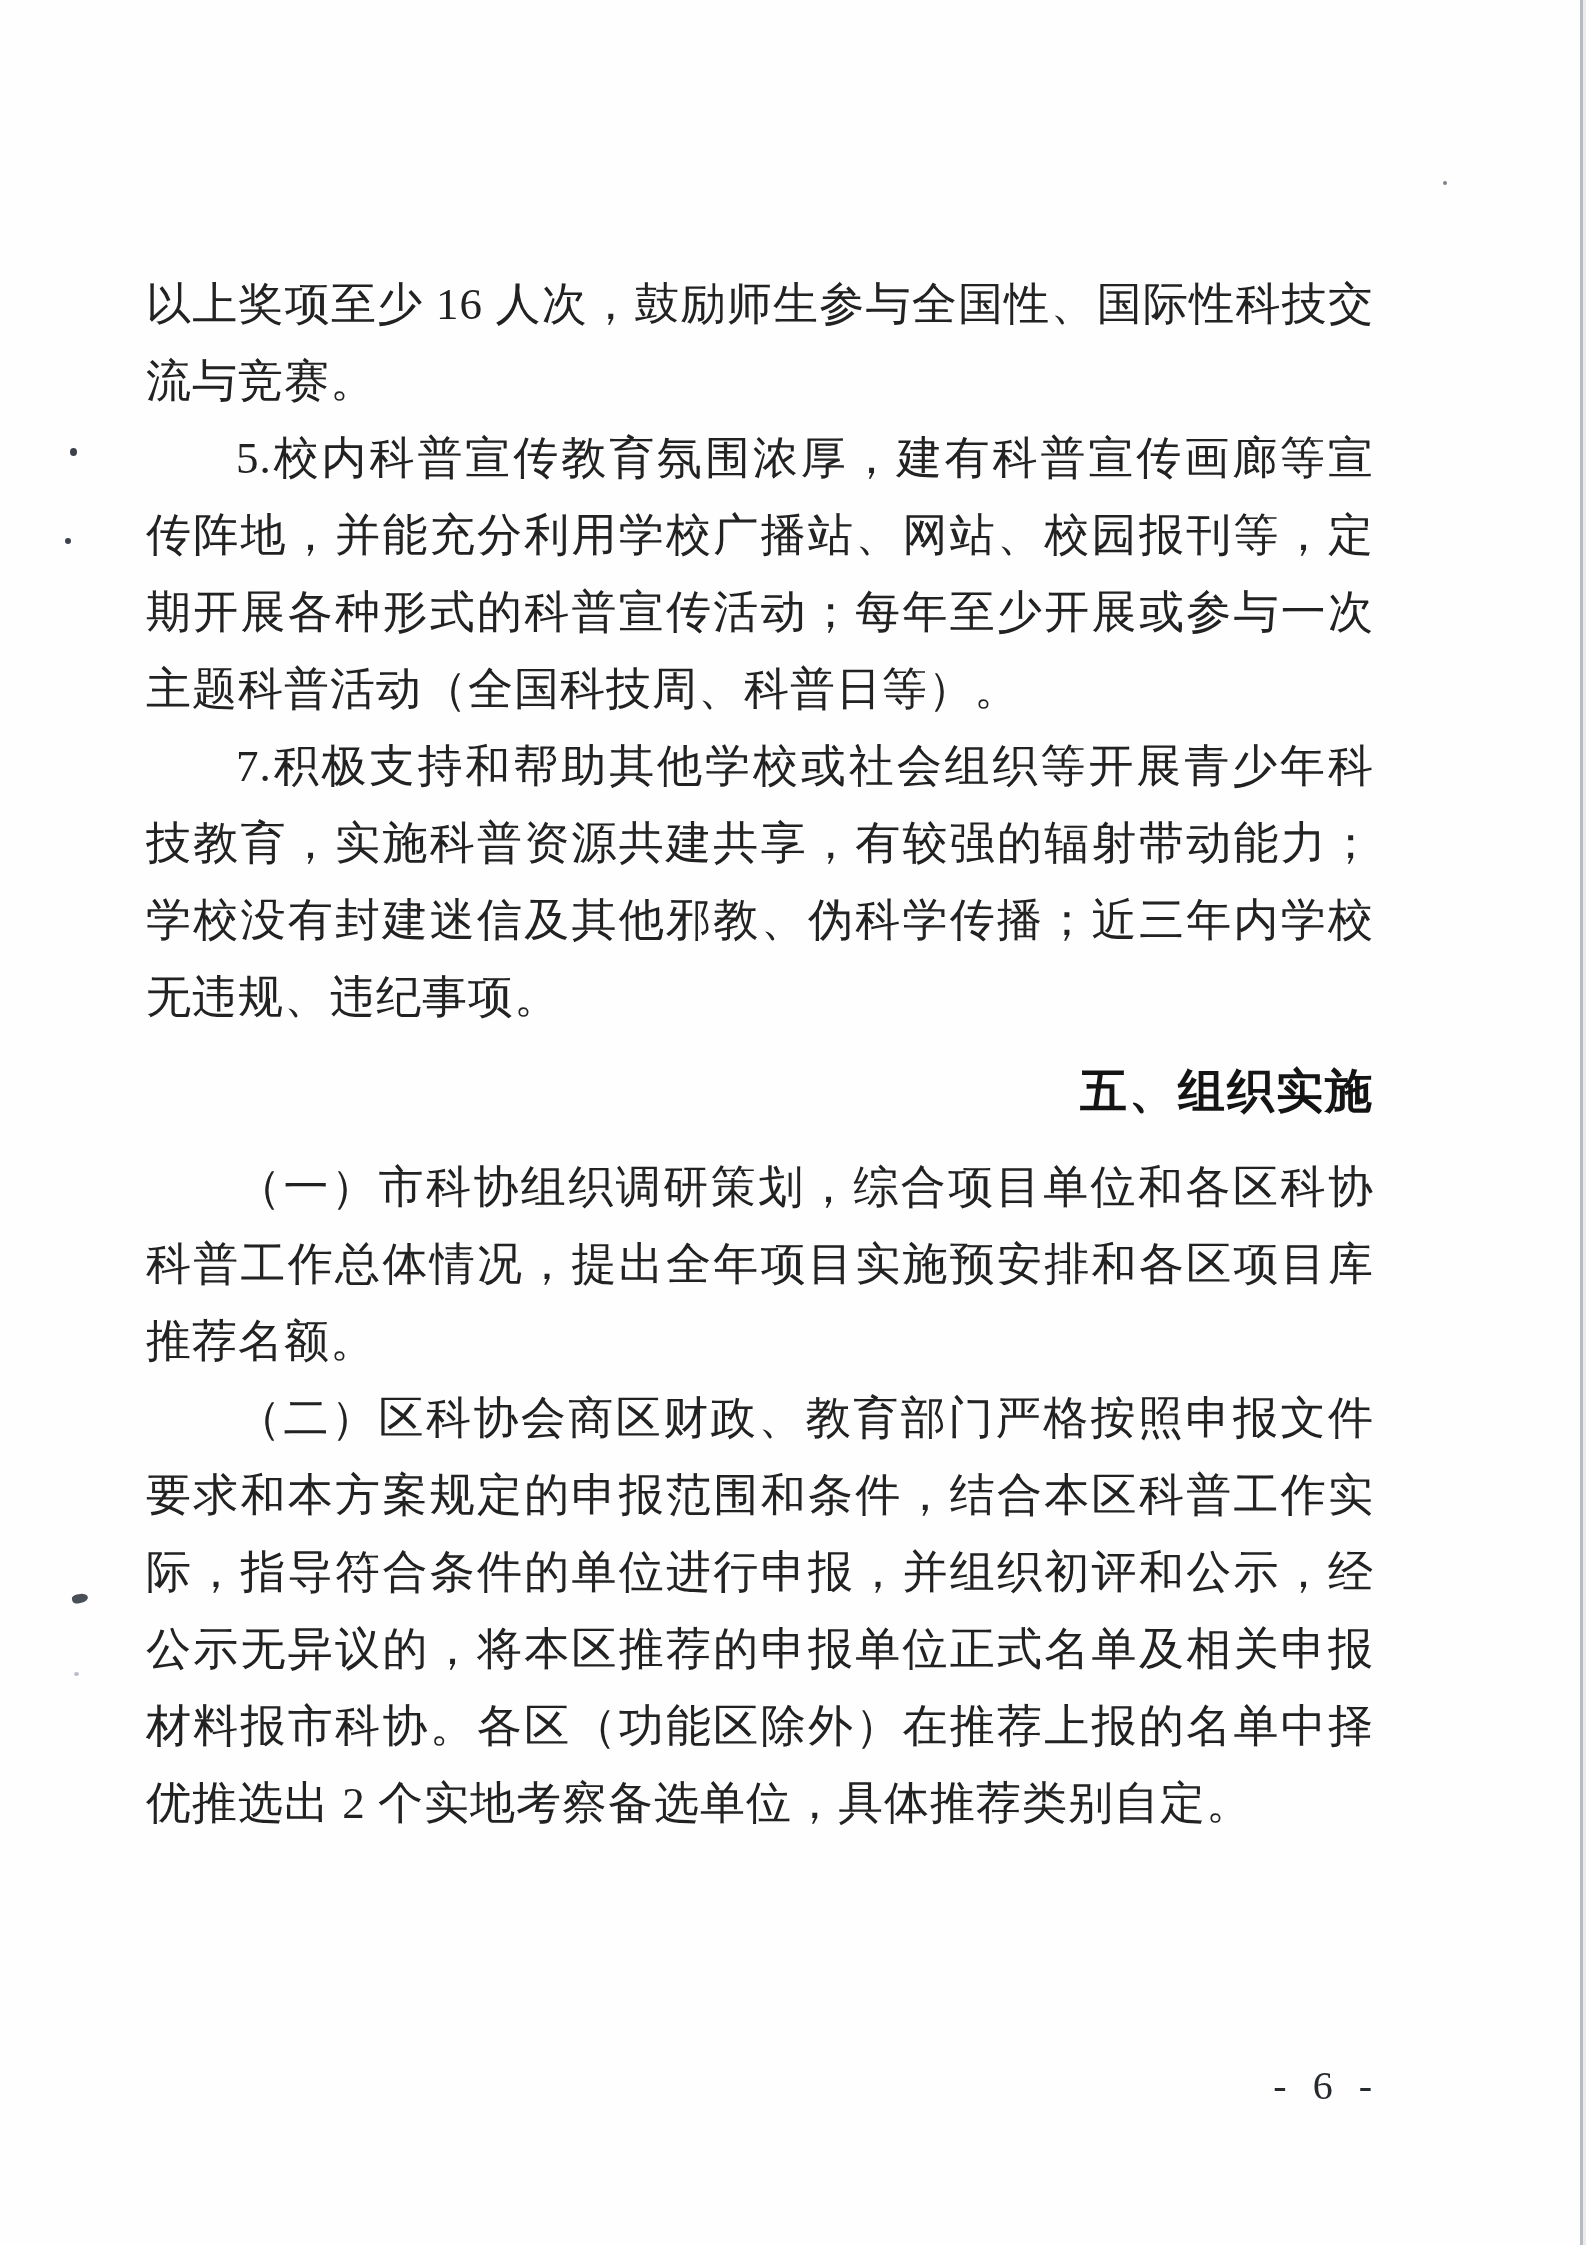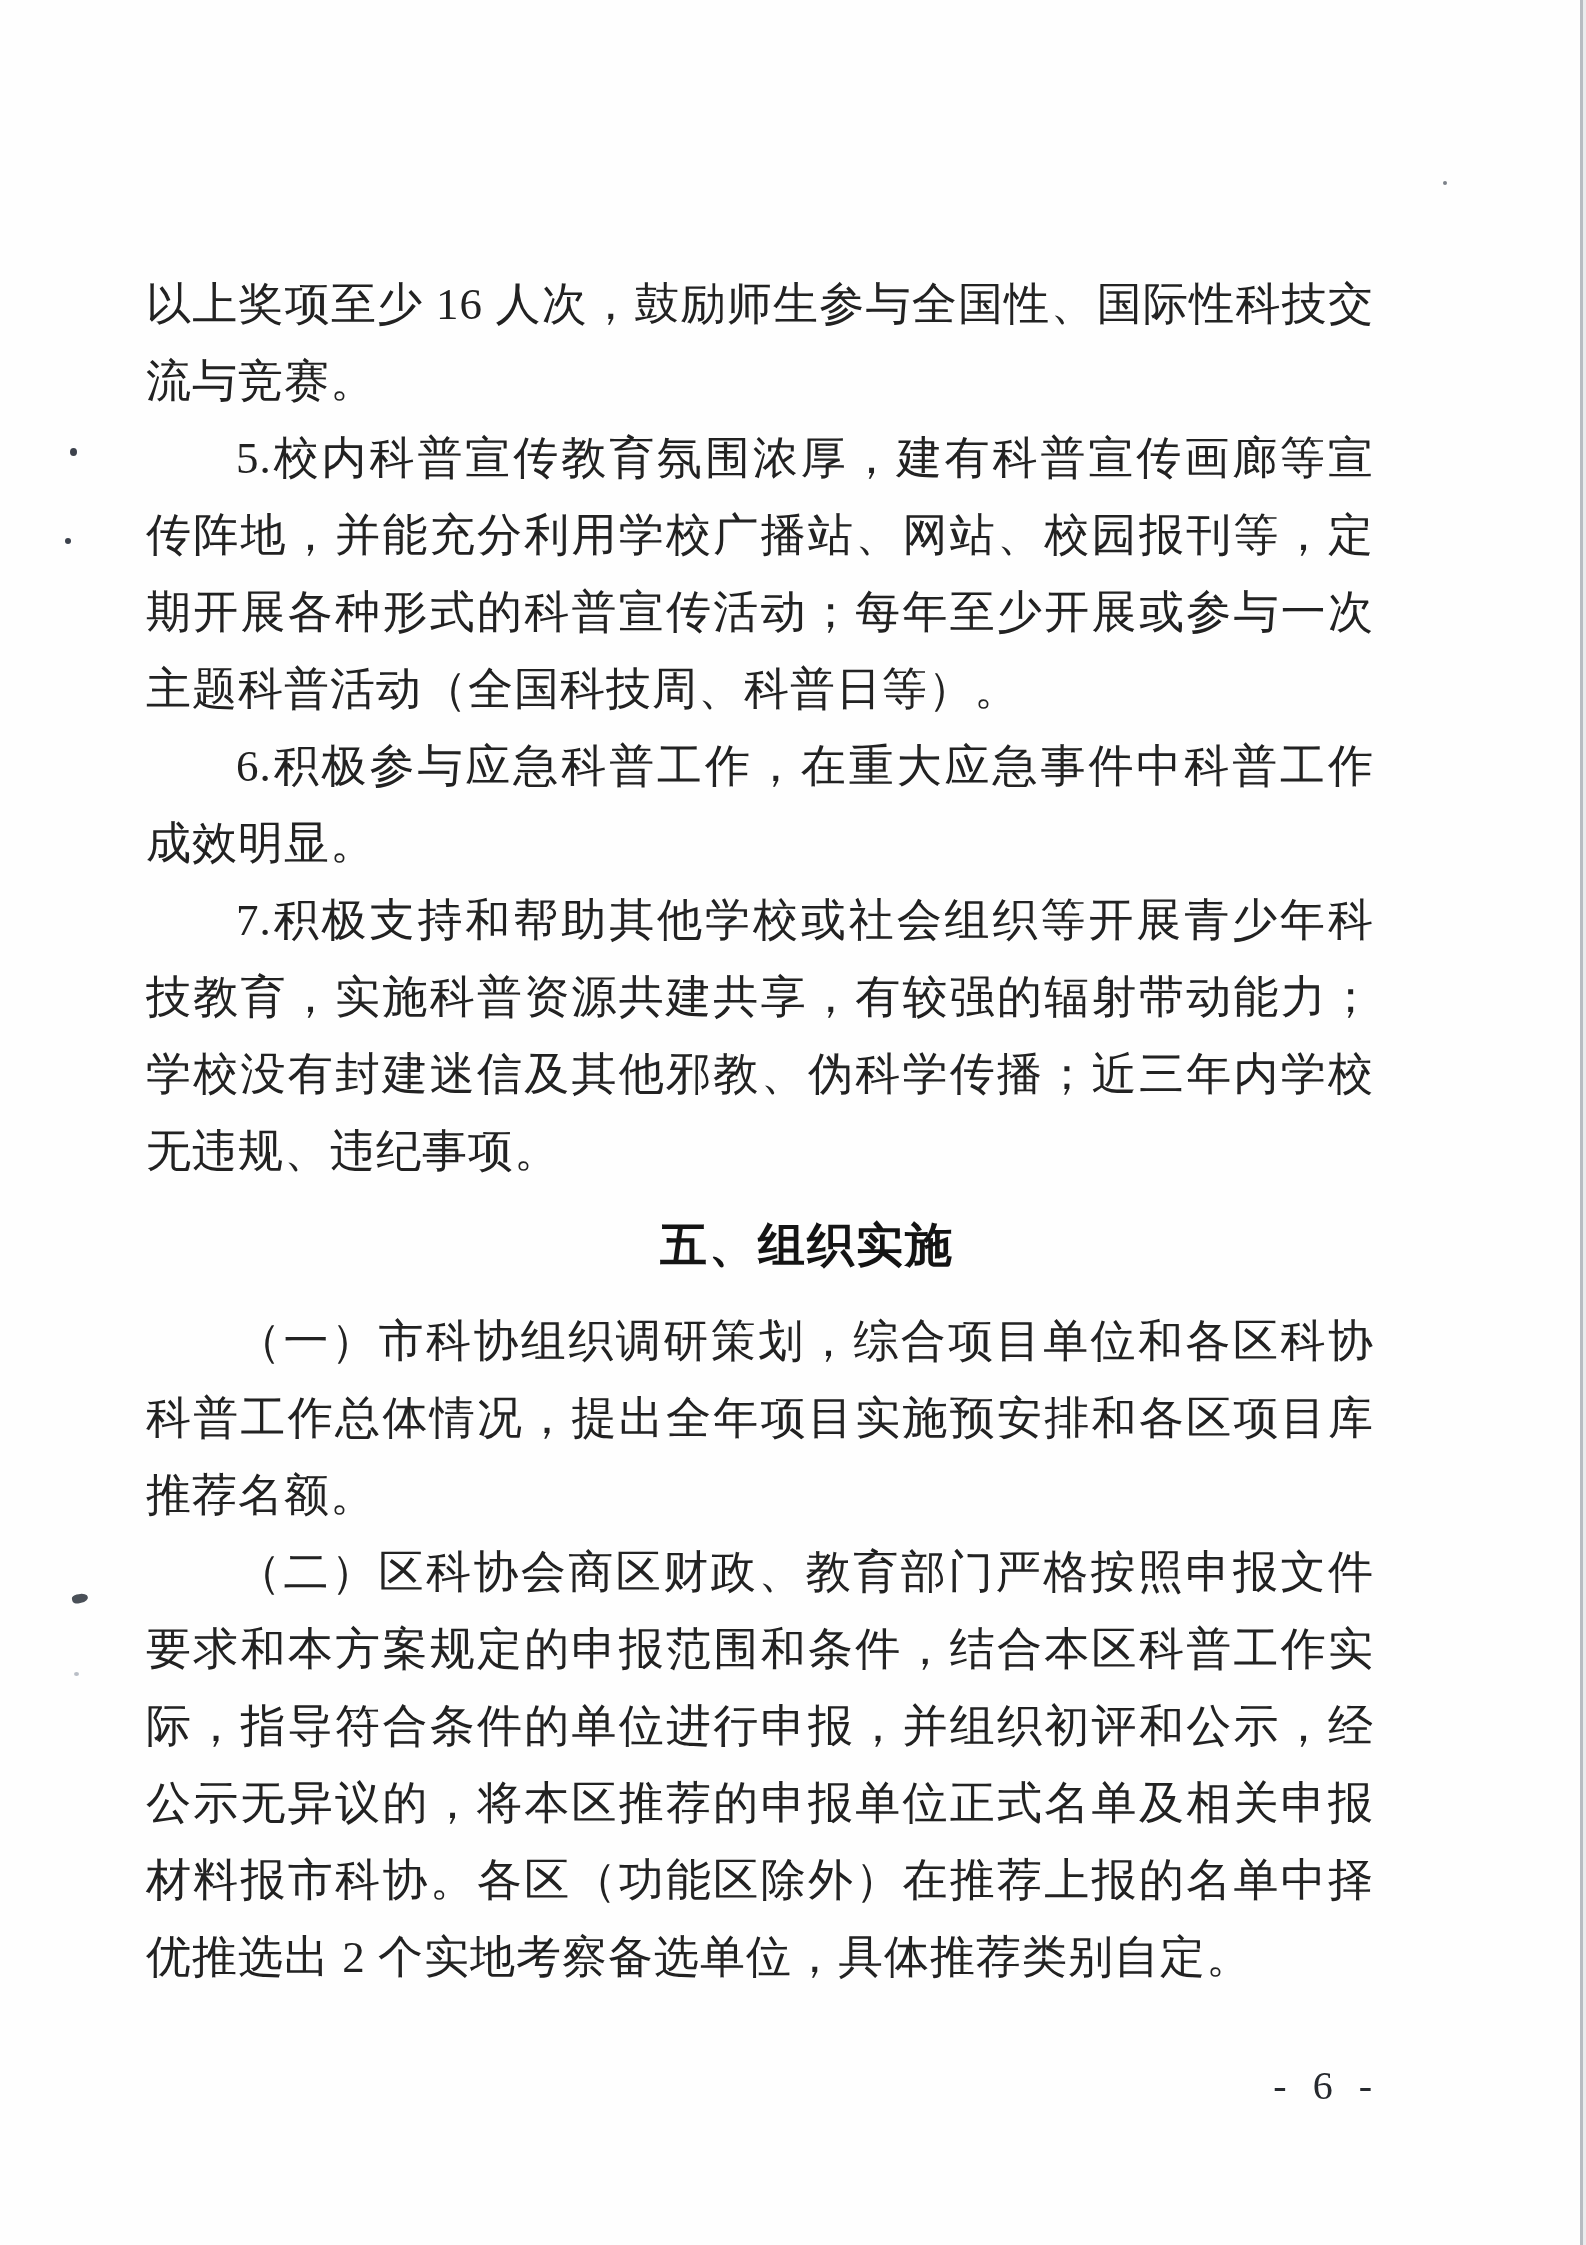"6.积极参与应急科普工作，在重大应急事件中科普工作成效明显。" p.para { html: <p>6.积极参与应急科普工作，在重大应急事件中科普工作成效明显。</p> -> none }
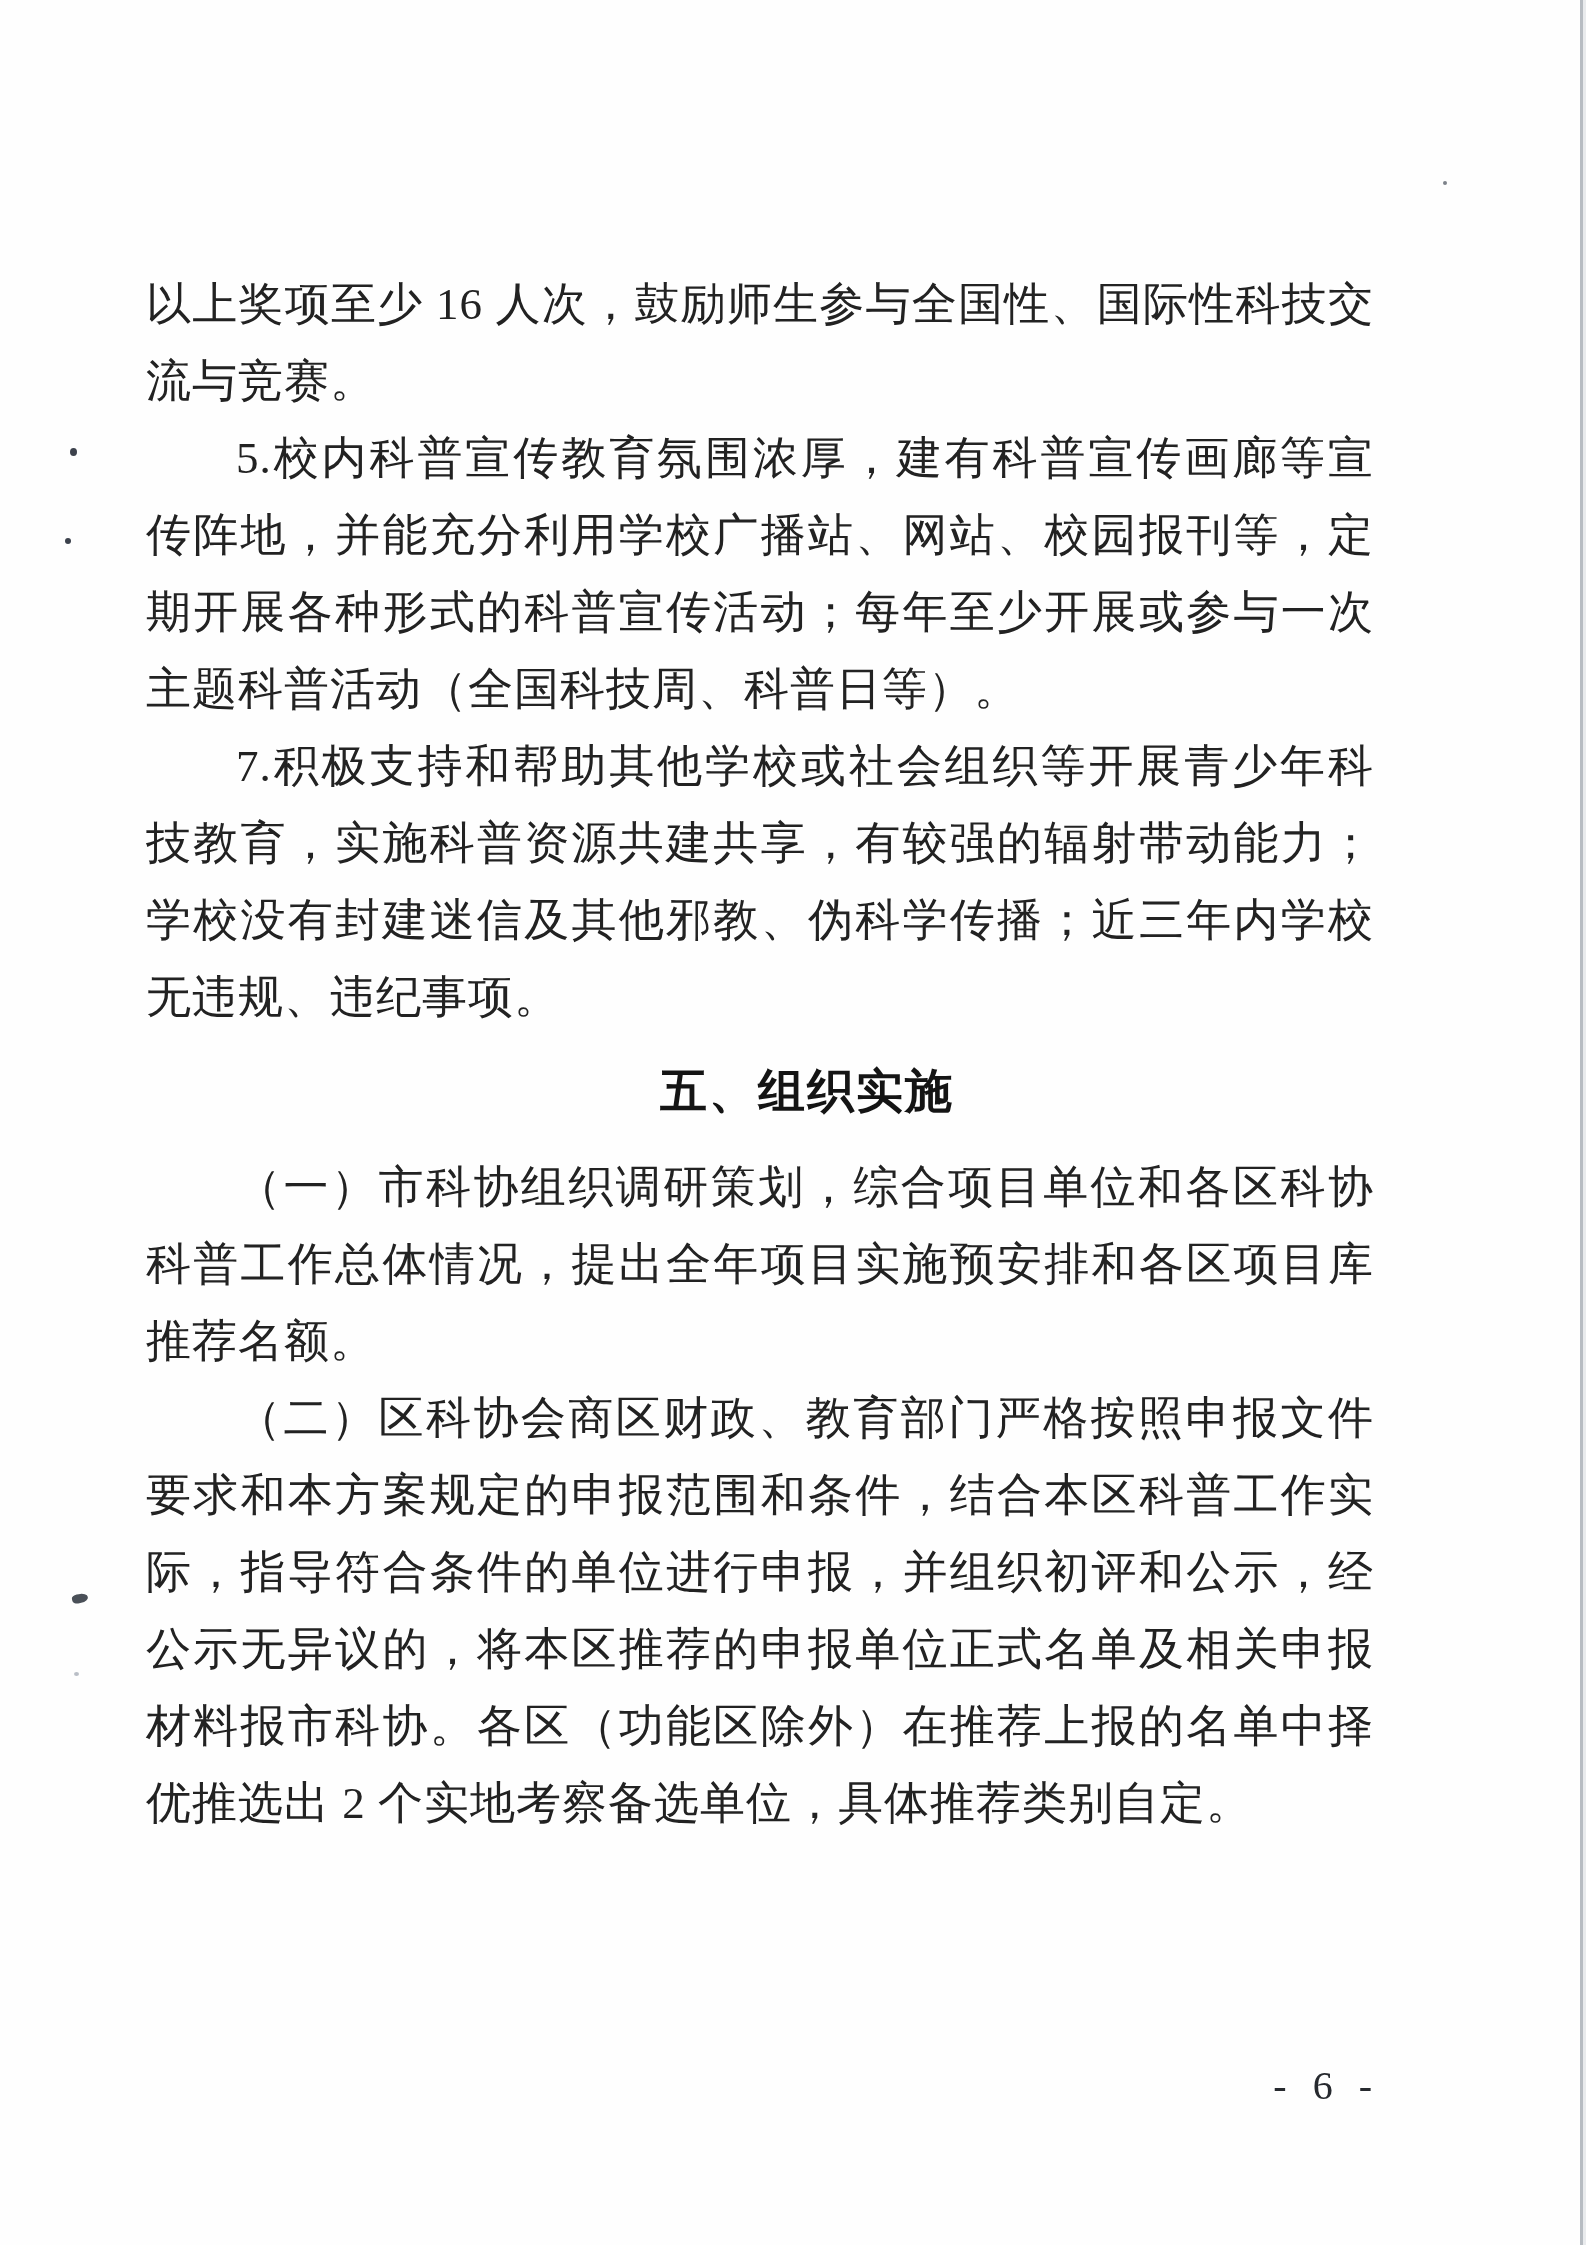"五、组织实施" .heading { text-align: center -> right }
